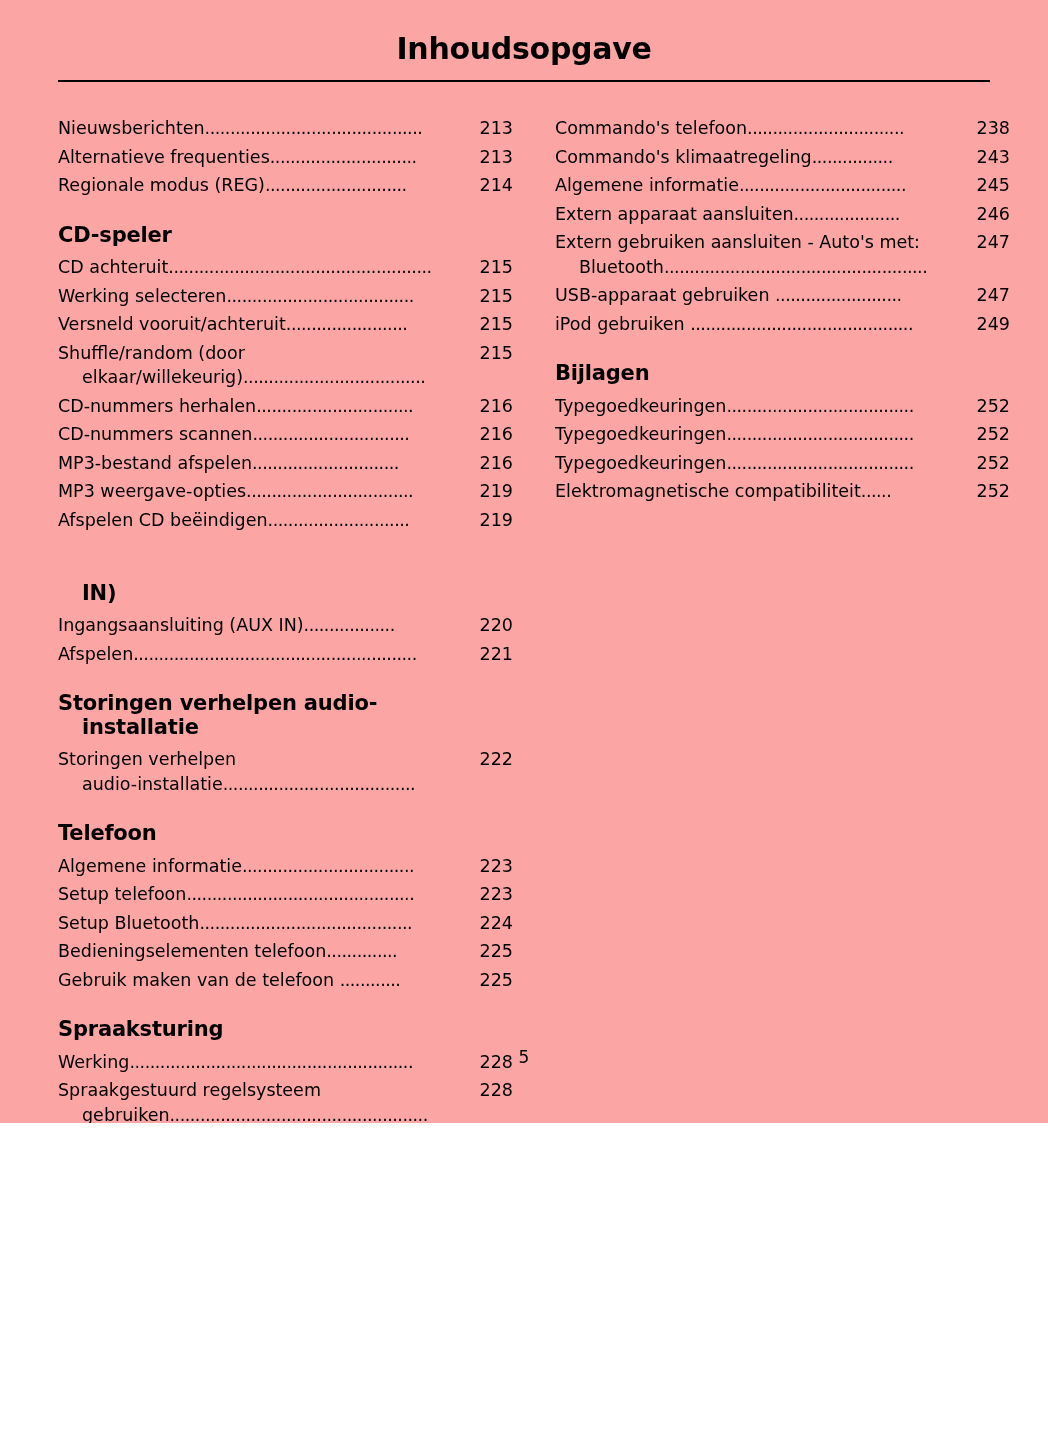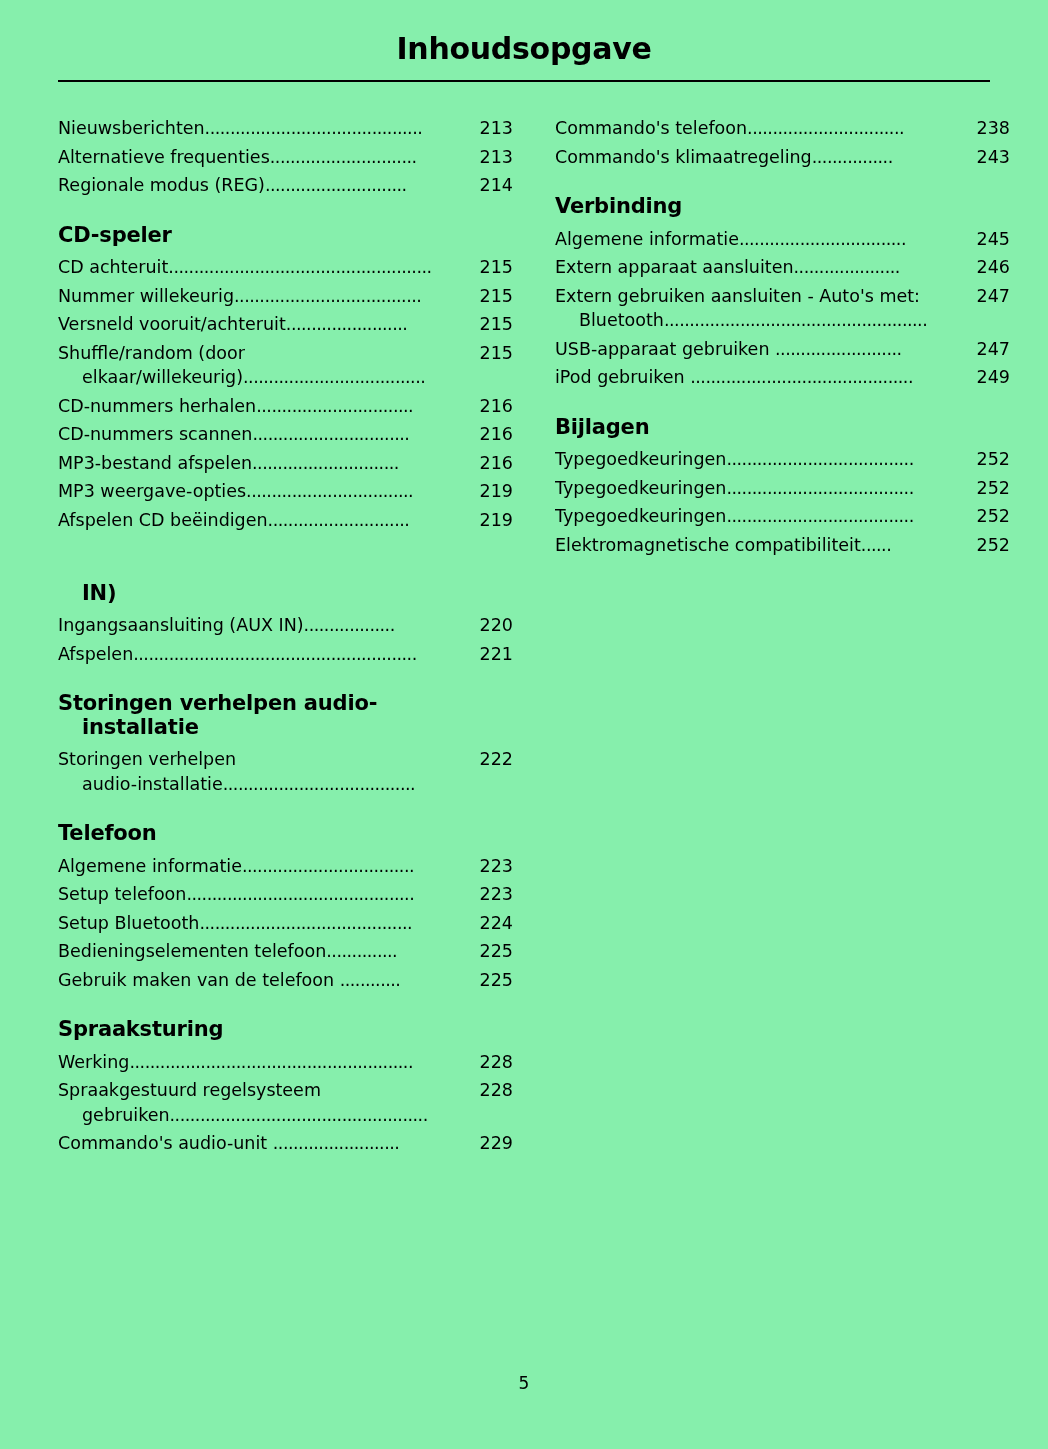"Inhoudsopgave" .page { background: #86efac -> #fca5a5; height: 1449px -> 1123px }
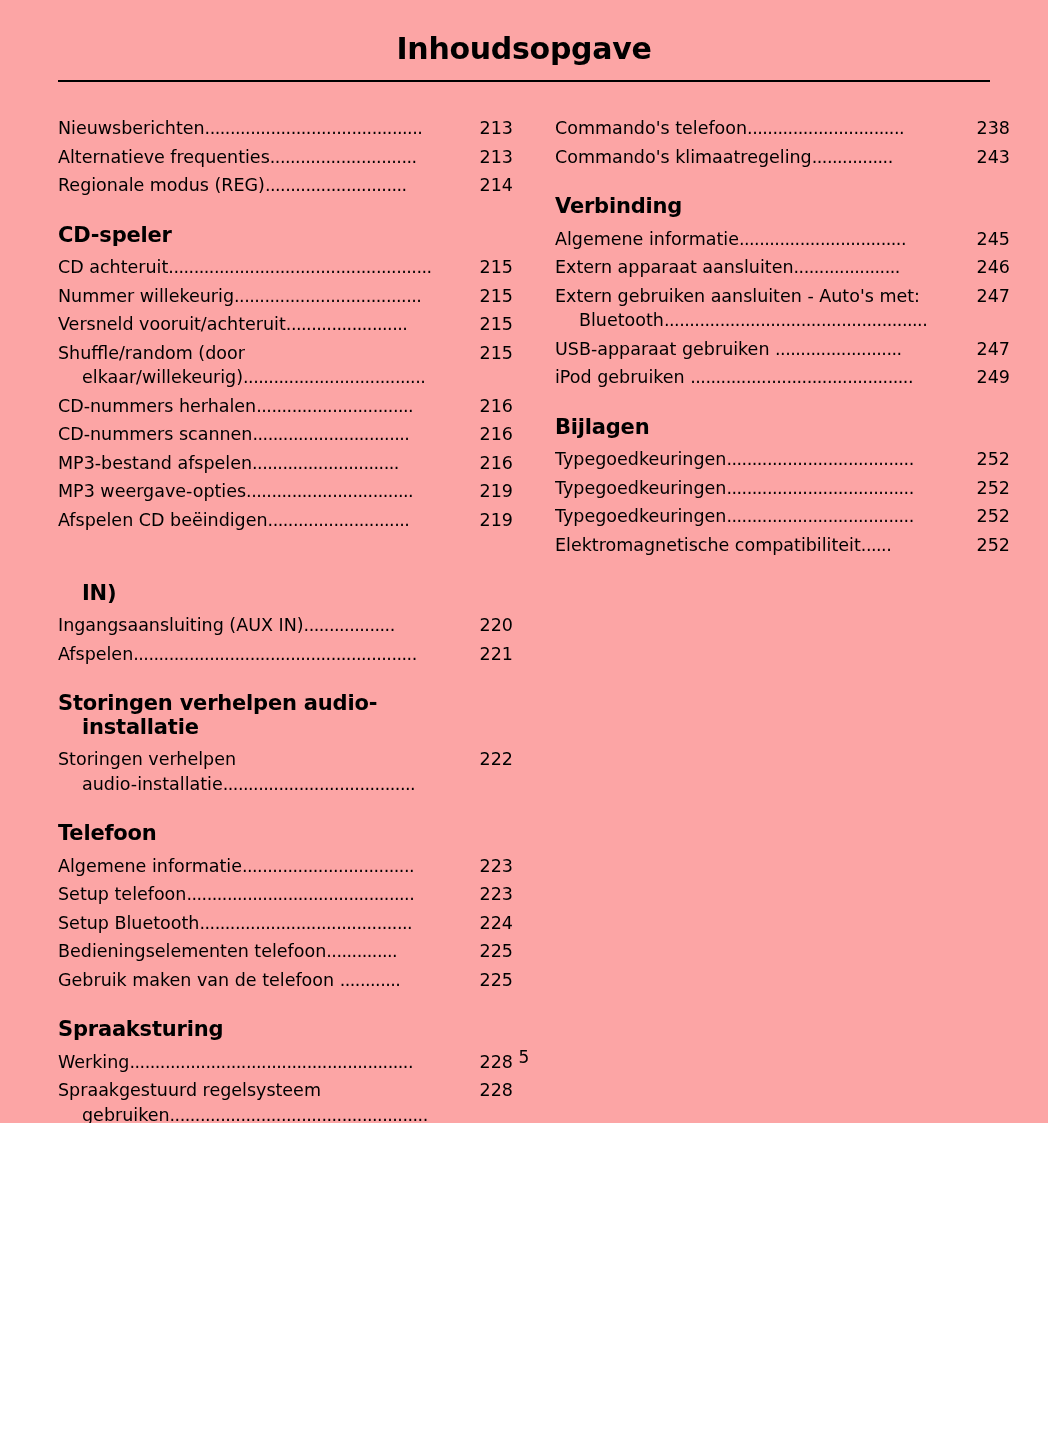"Verbinding" h2.section { html: <h2><span>Verbinding</span></h2> -> none }
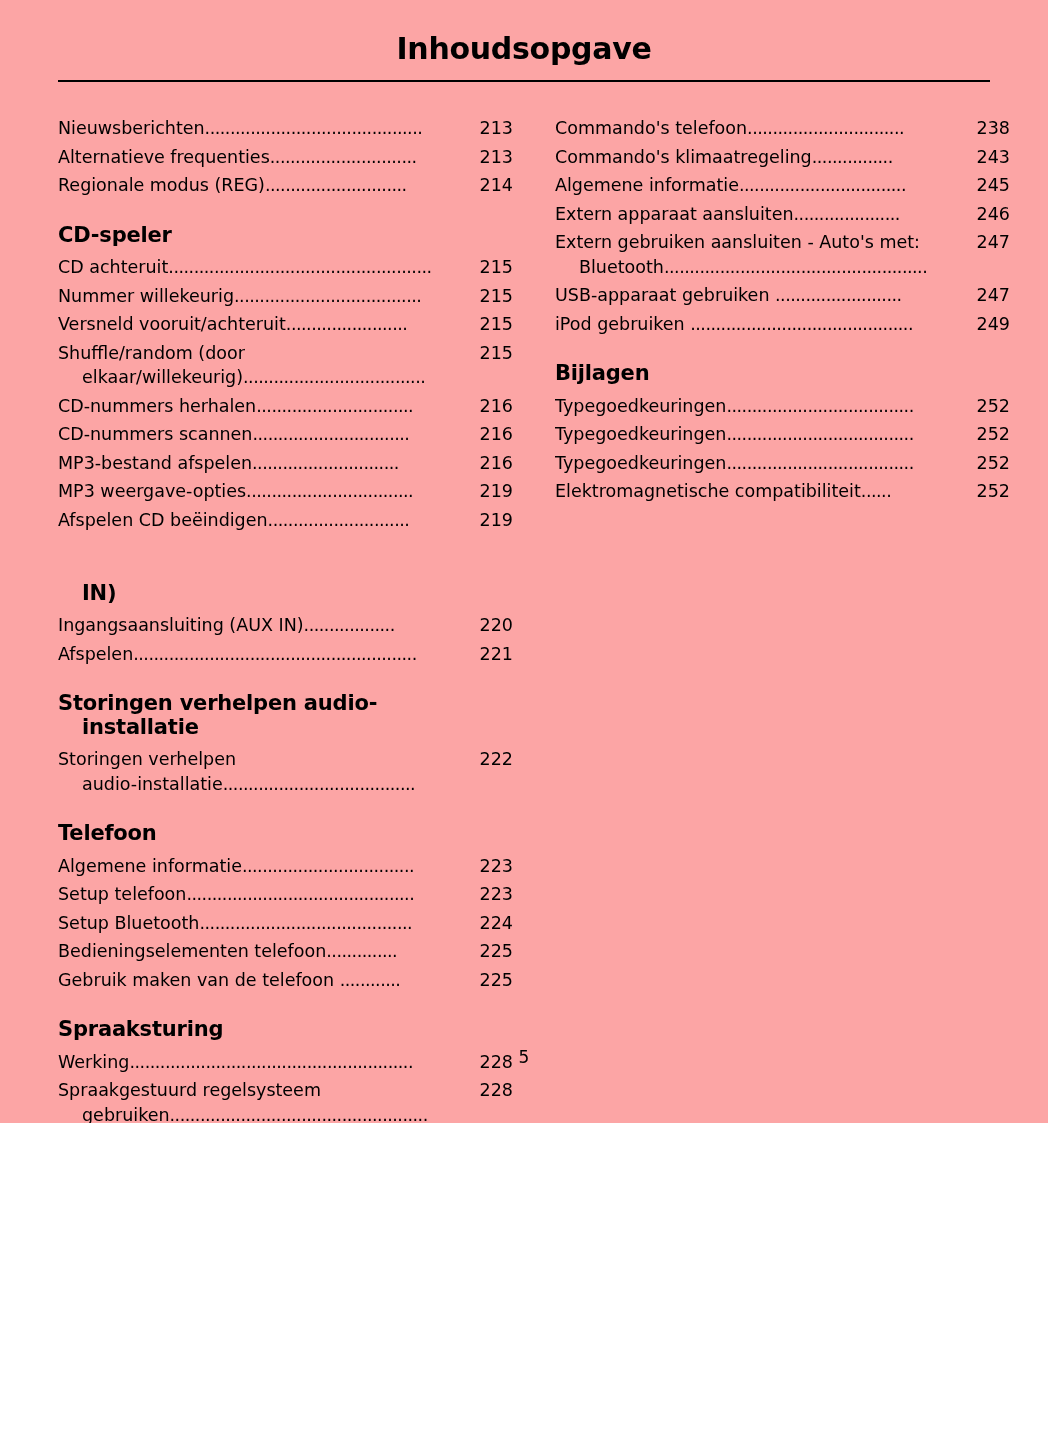"Nummer willekeurig" span.et { text: Nummer willekeurig -> Werking selecteren }
